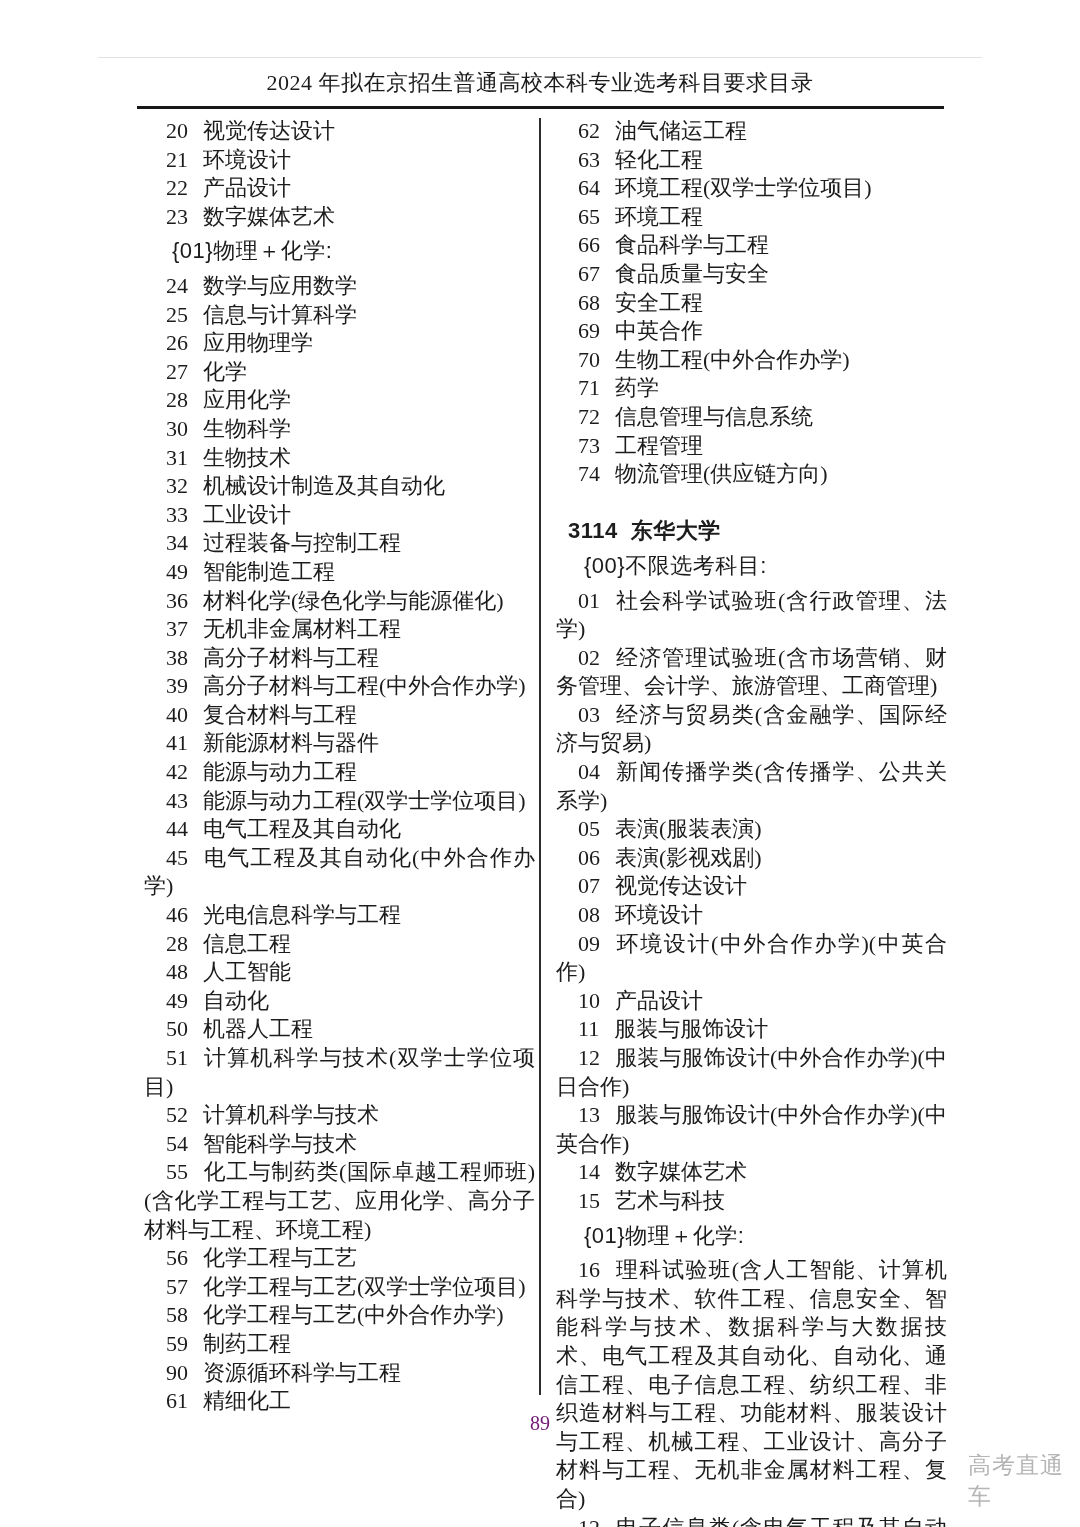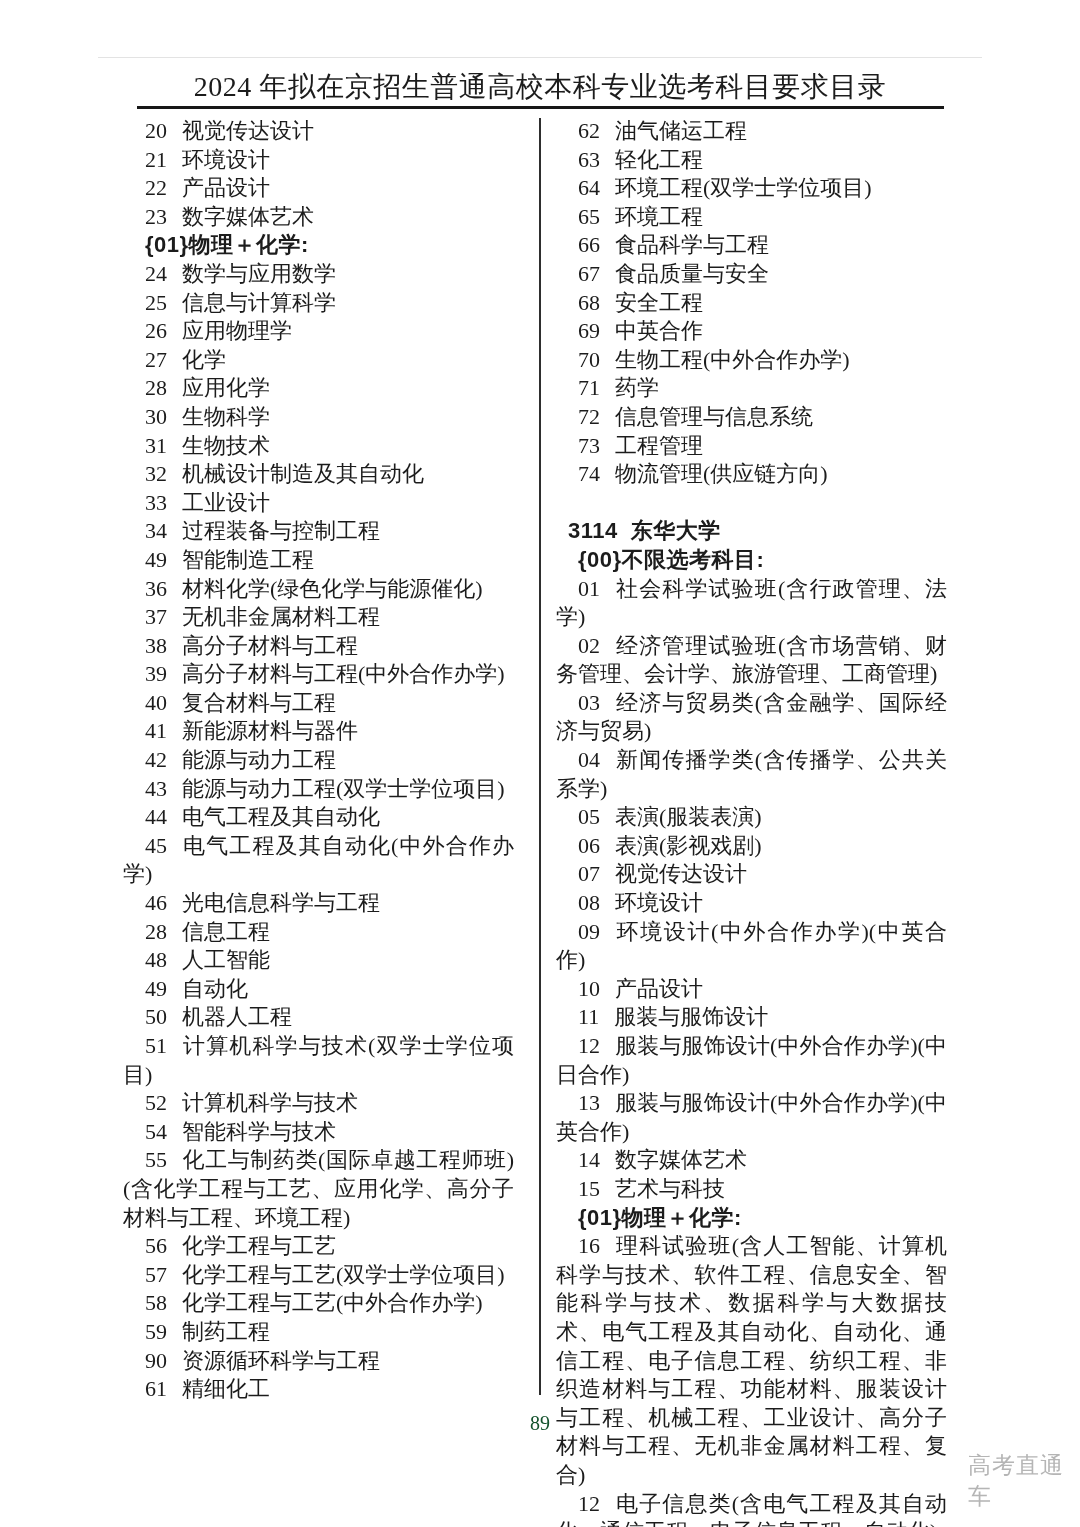"2024 年拟在京招生普通高校本科专业选考科目要求目录" .doc-title { font-size: 28px -> 22px }
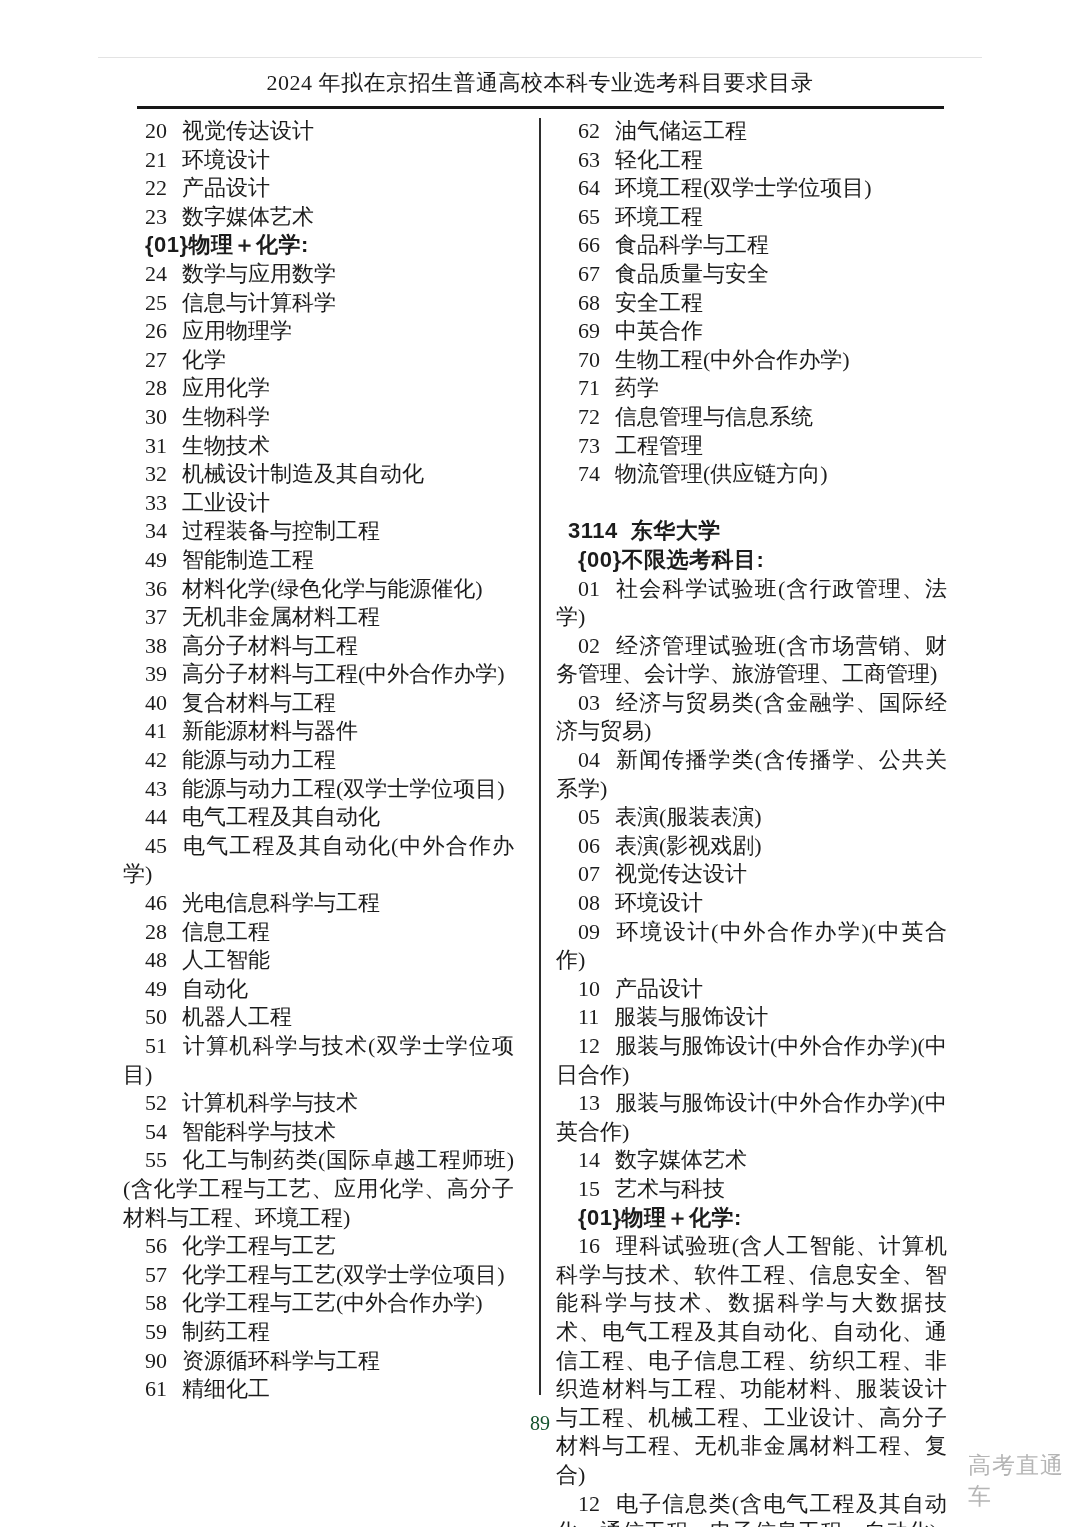"20 视觉传达设计" .col-left { left: 123px -> 144px }
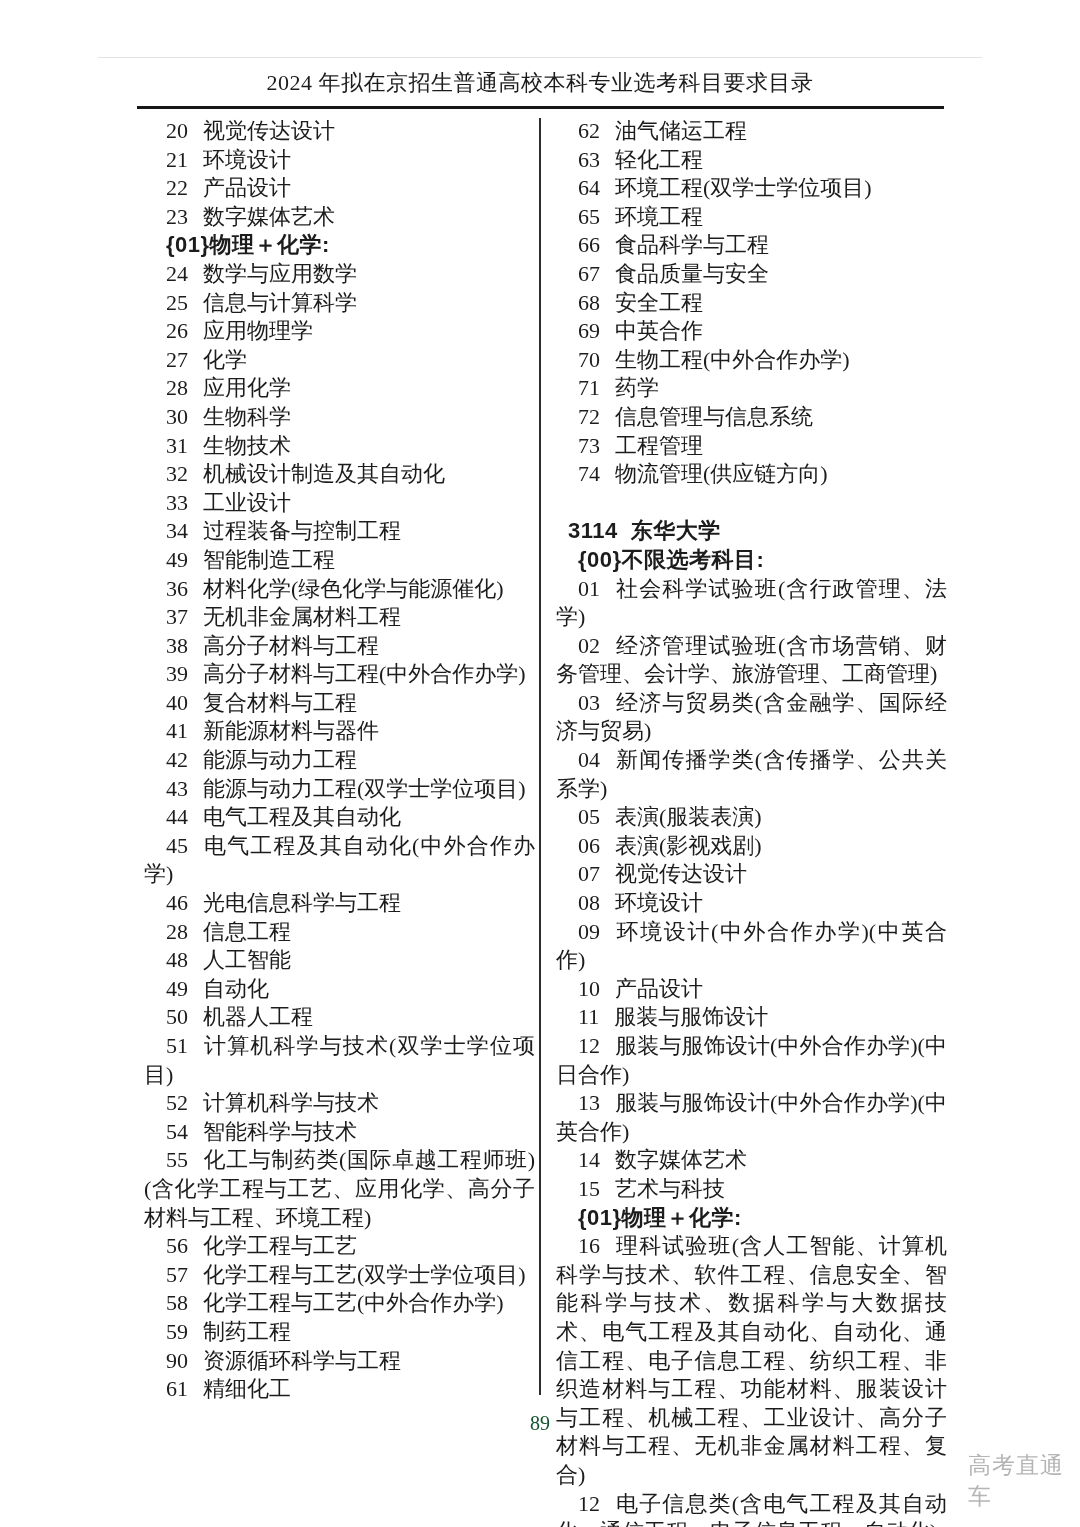"{01}物理＋化学:" p.section { font-weight: bold -> normal; margin: 0 -> 6px }
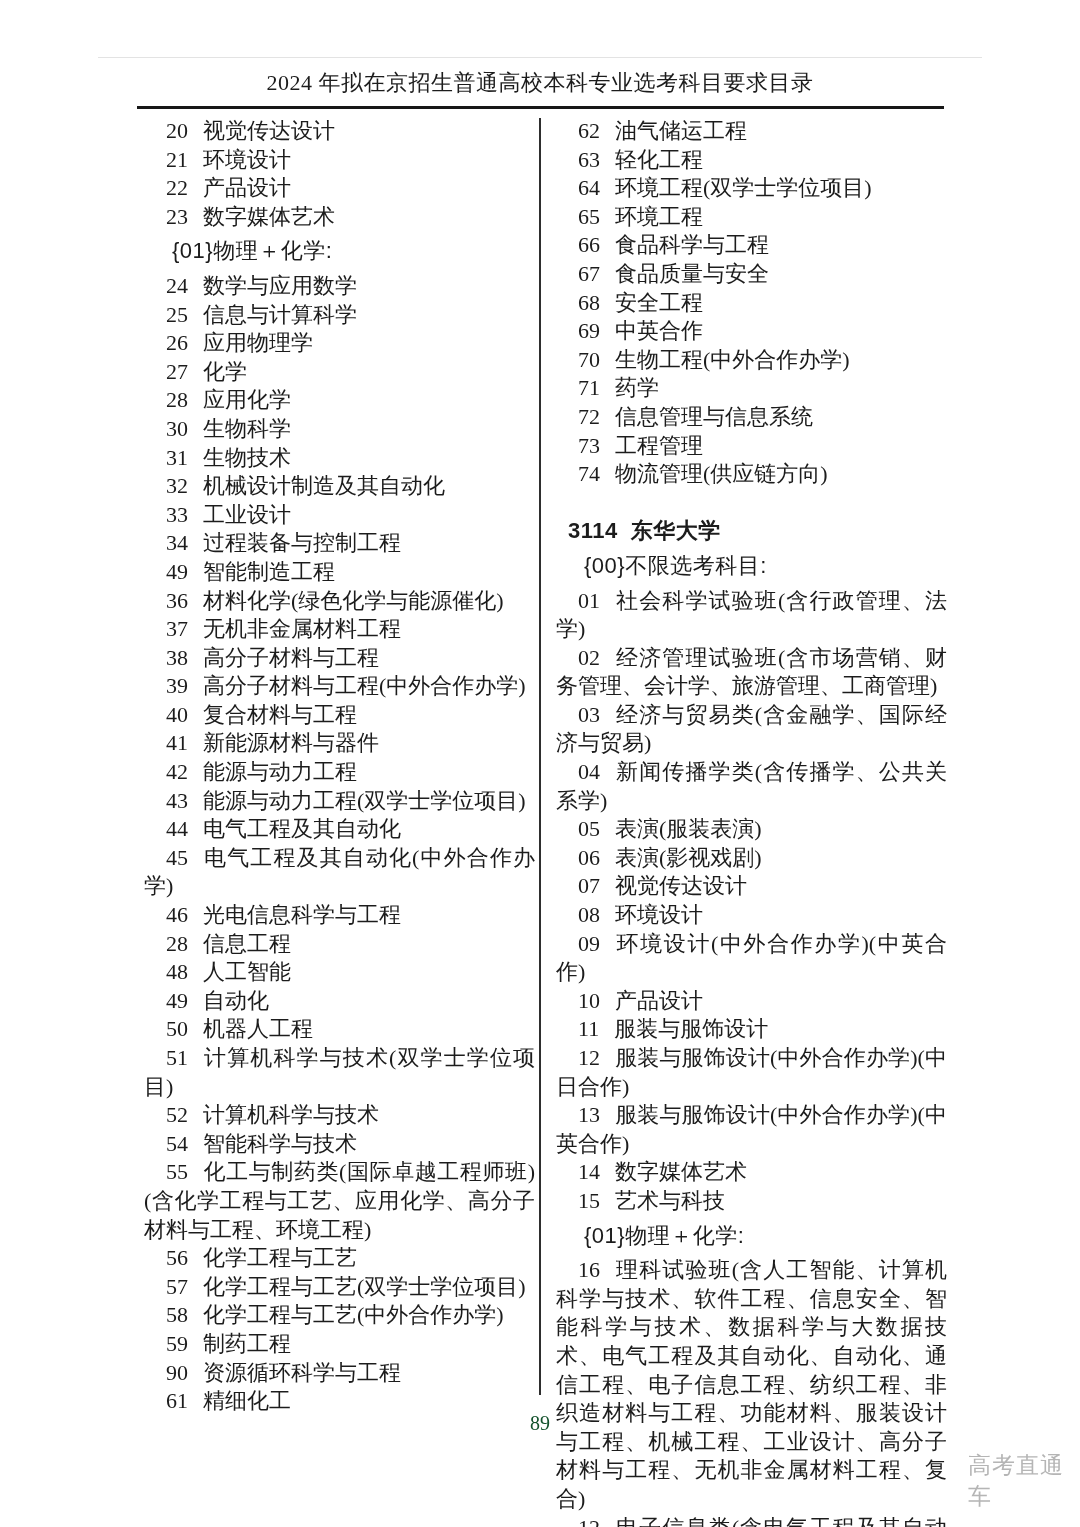"89" .page-number { color: #14532d -> #701a75 }
